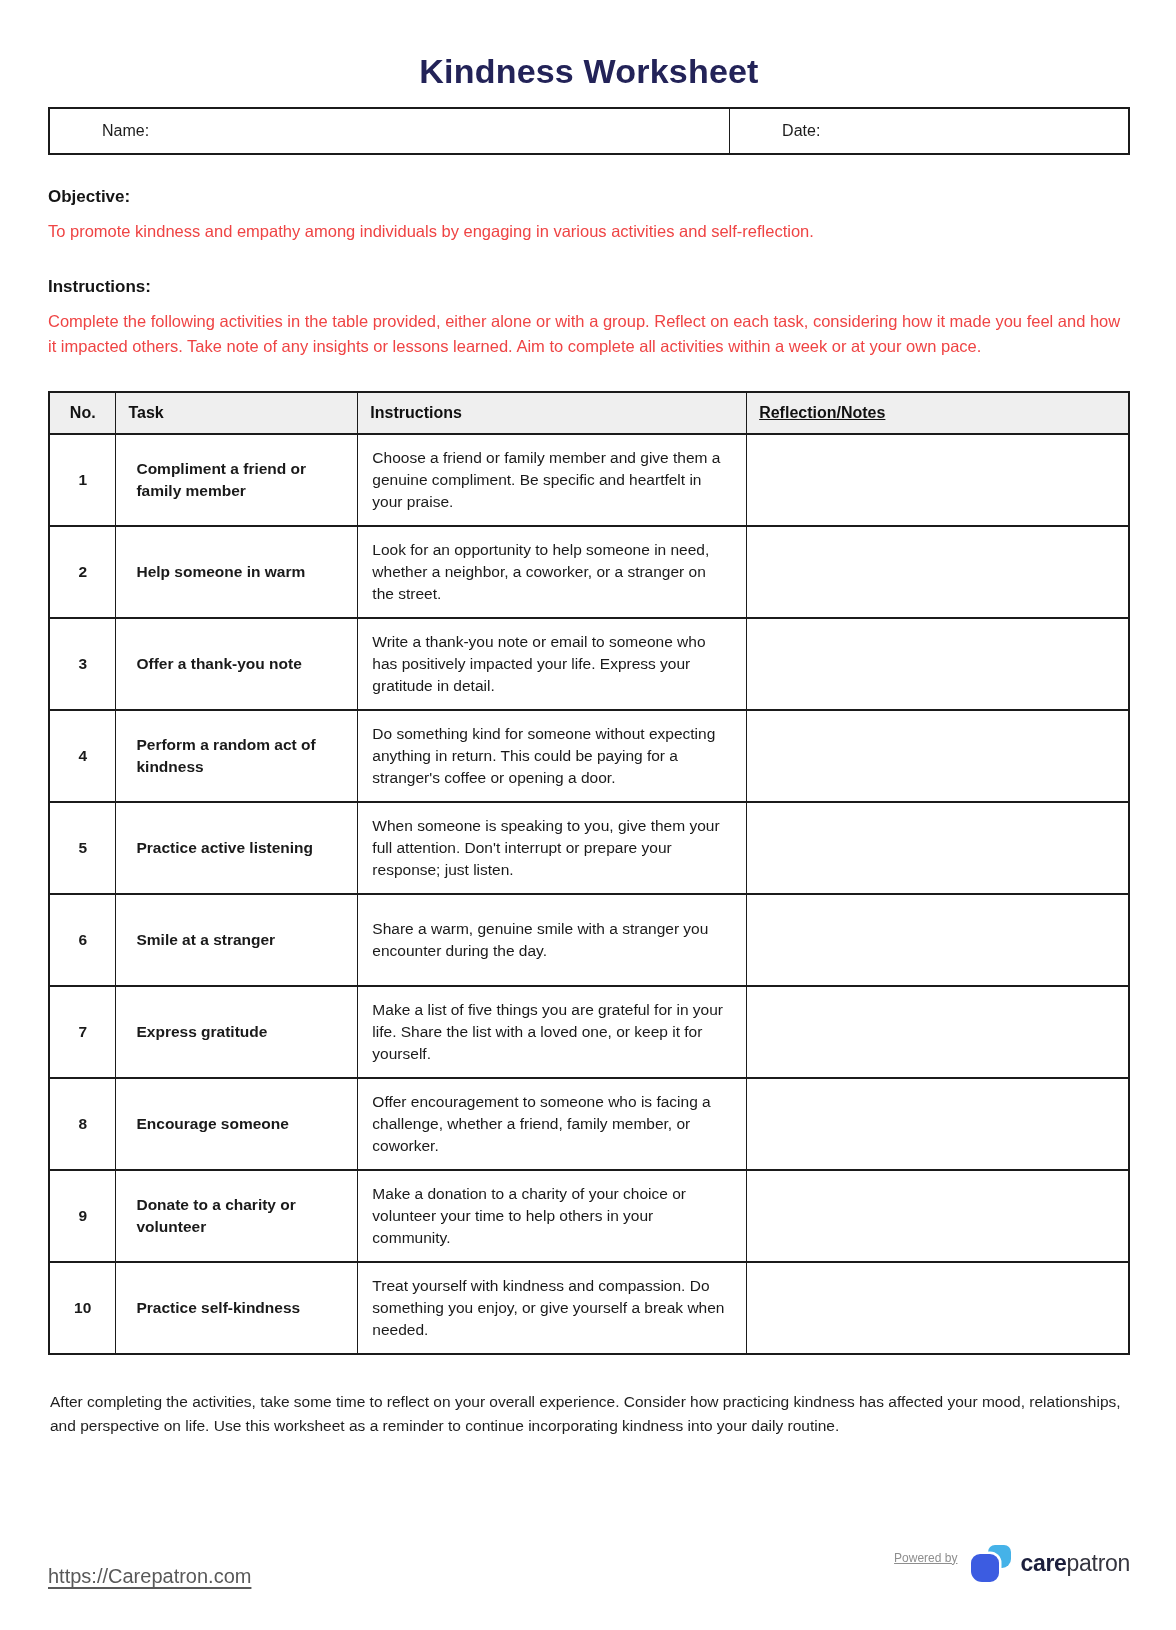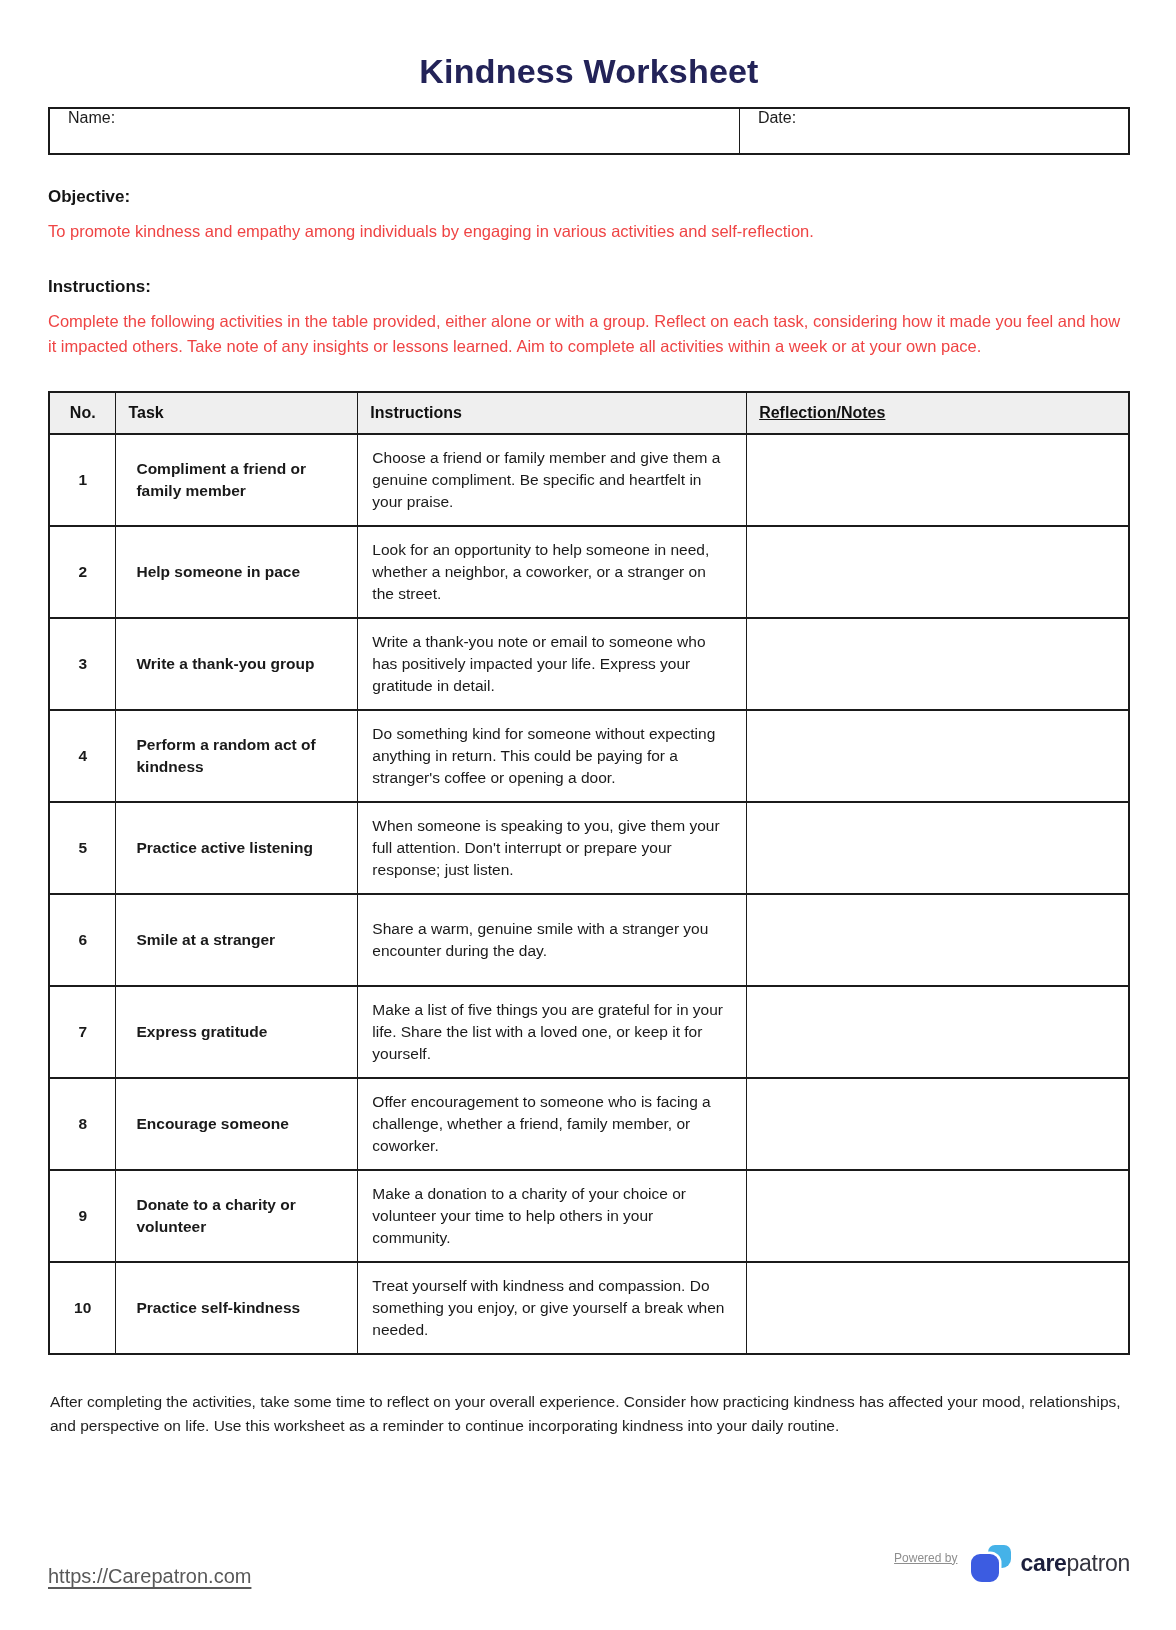"Name:" .name-cell, .date-cell { align-items: flex-start -> center; margin-left: none -> 34px }
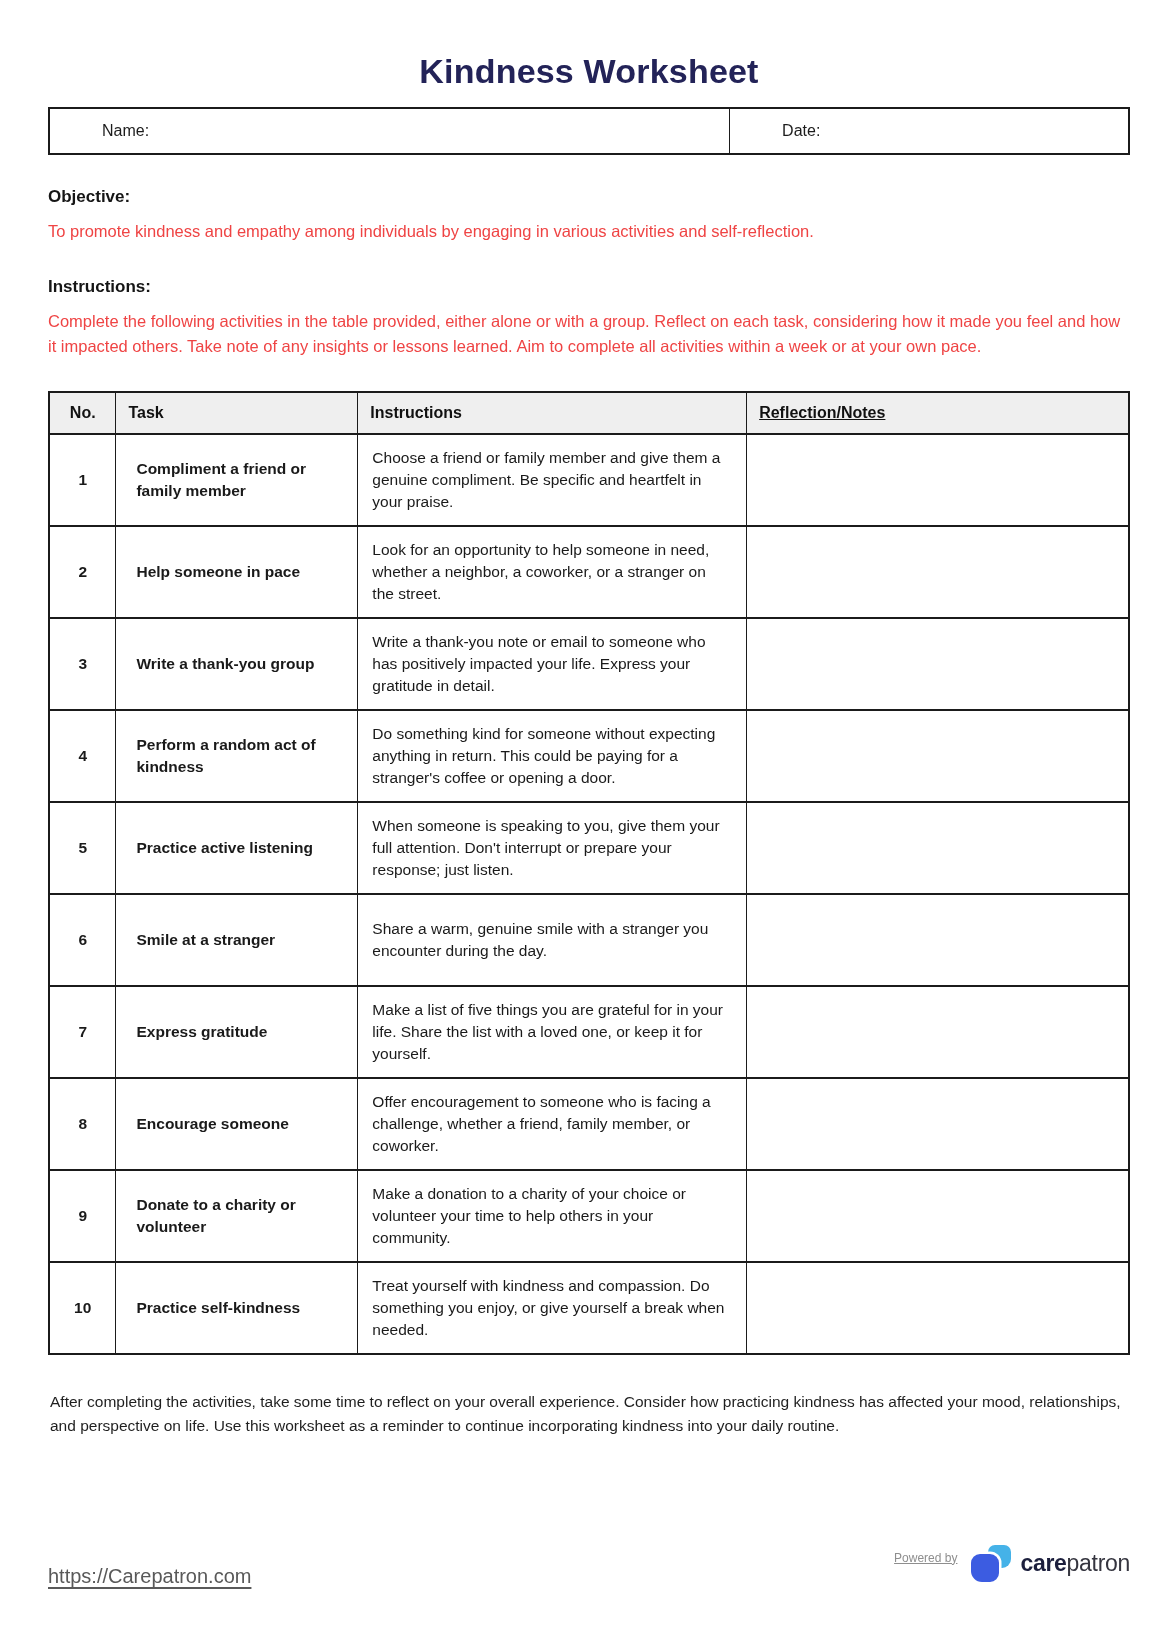"Help someone in pace" td.cell-task { text: pace -> warm }
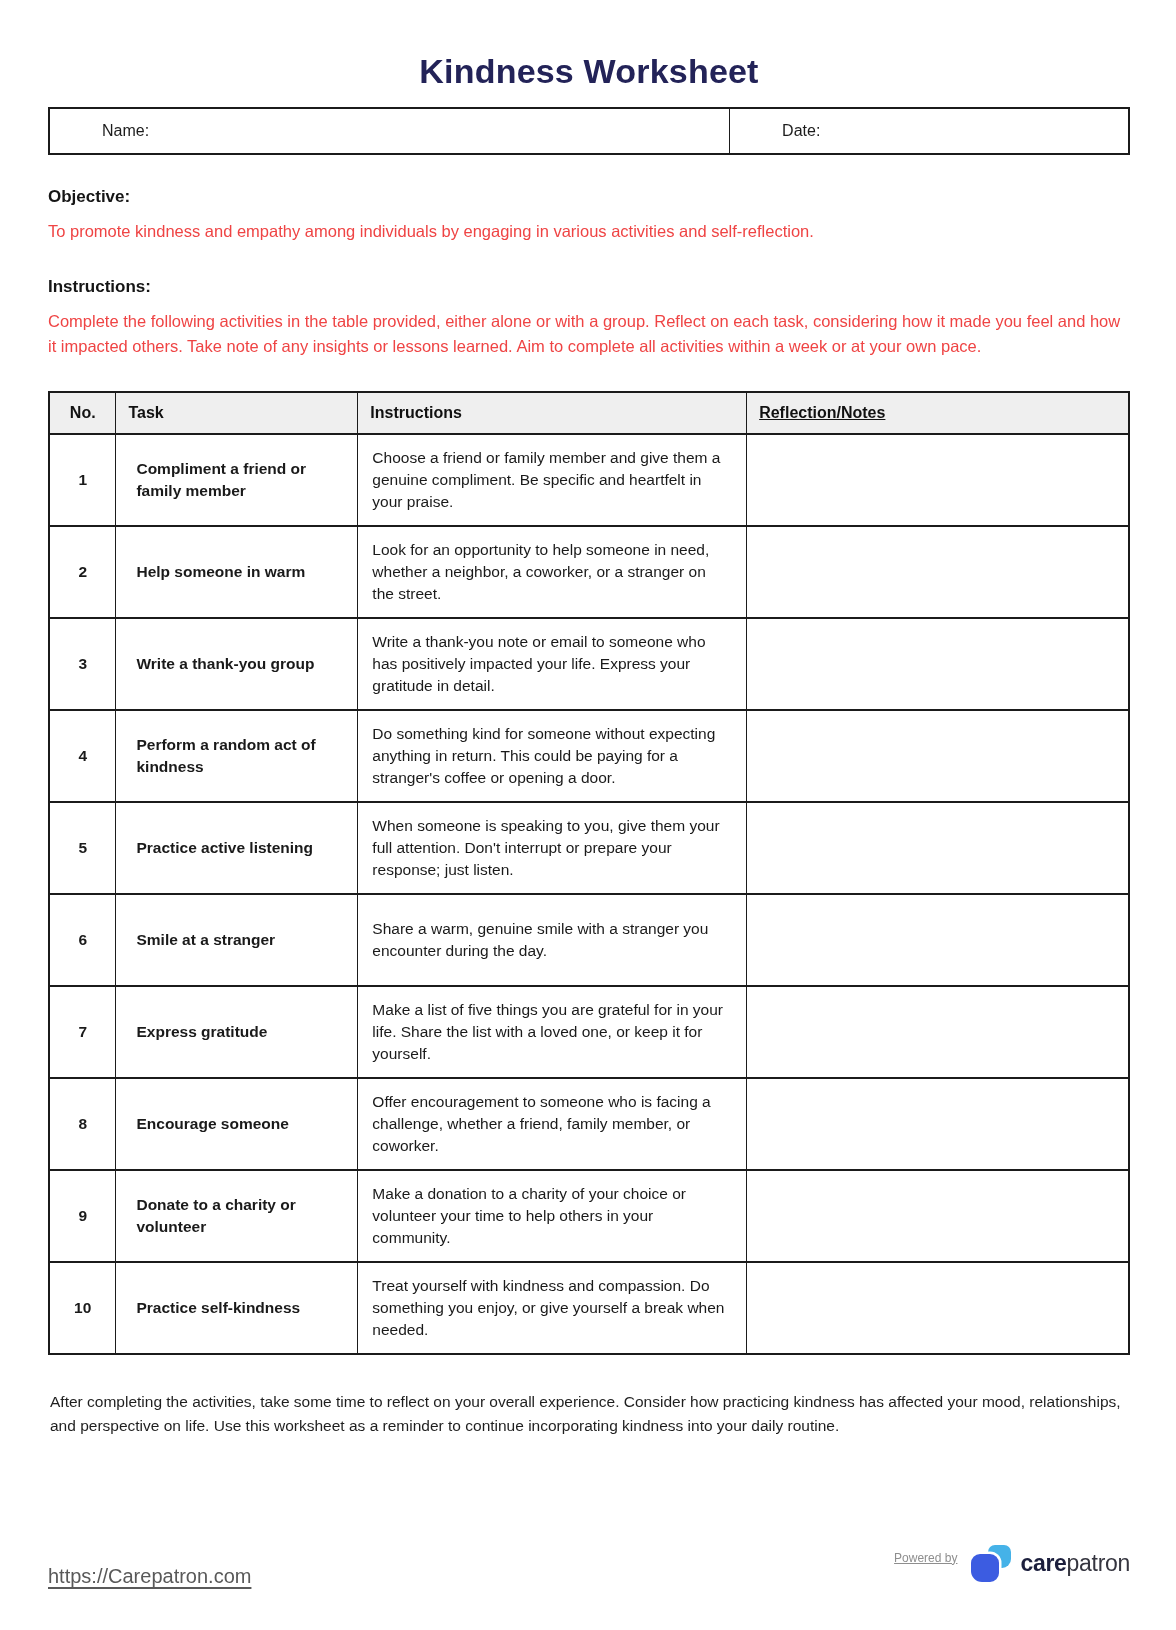"Write a thank-you group" td.cell-task { text: Write a thank-you group -> Offer a thank-you note }
